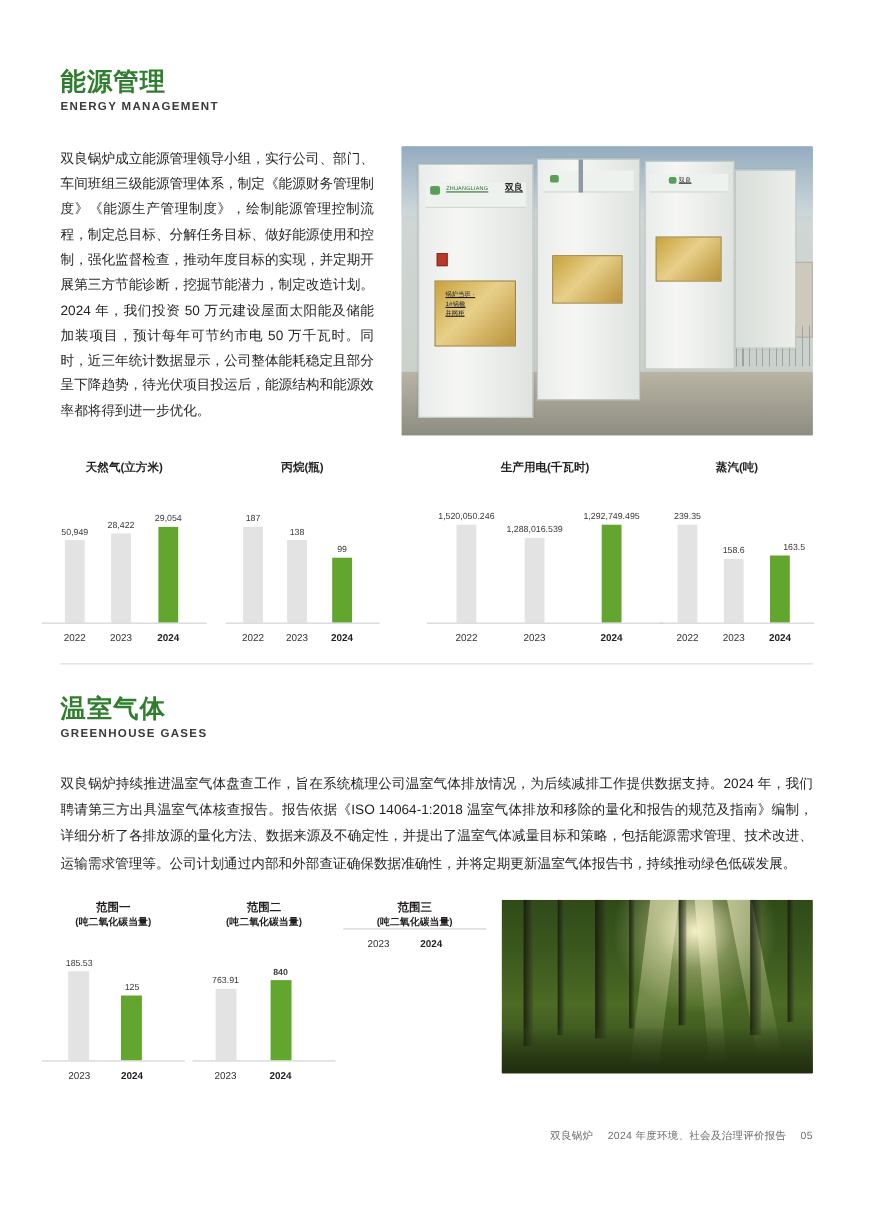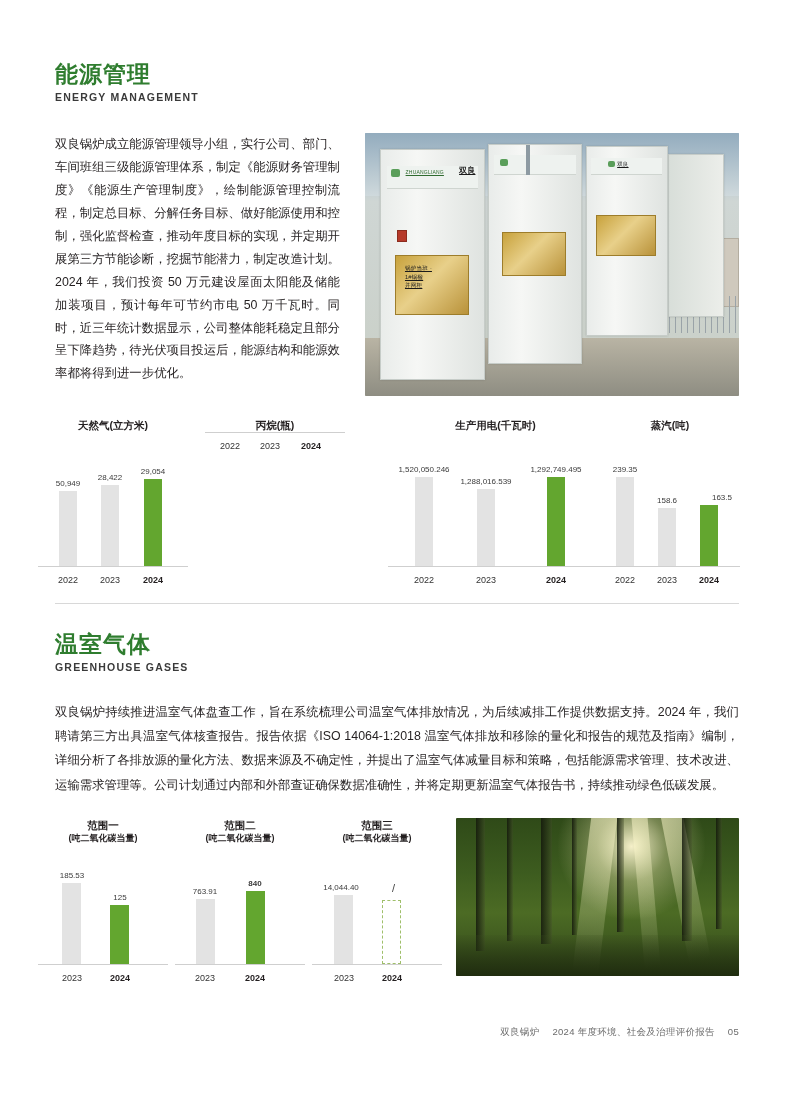"187" div.plot { html: none -> <div> <div>187</div> <div>138</div> <div>99</div> <div></div> <div></div> <div></div> </div> }
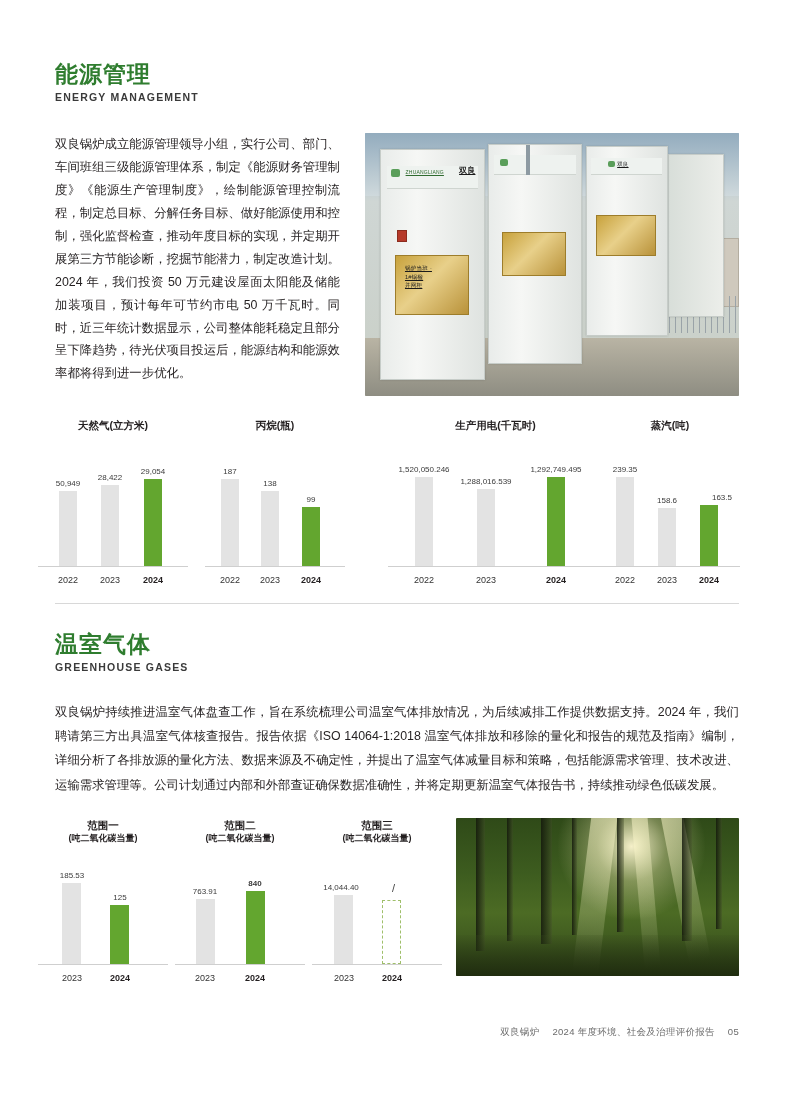"14,044.40" div.plot { html: <div> <div>14,044.40</div> <div>/</div> <div></div> <div></div> </div> -> none }
